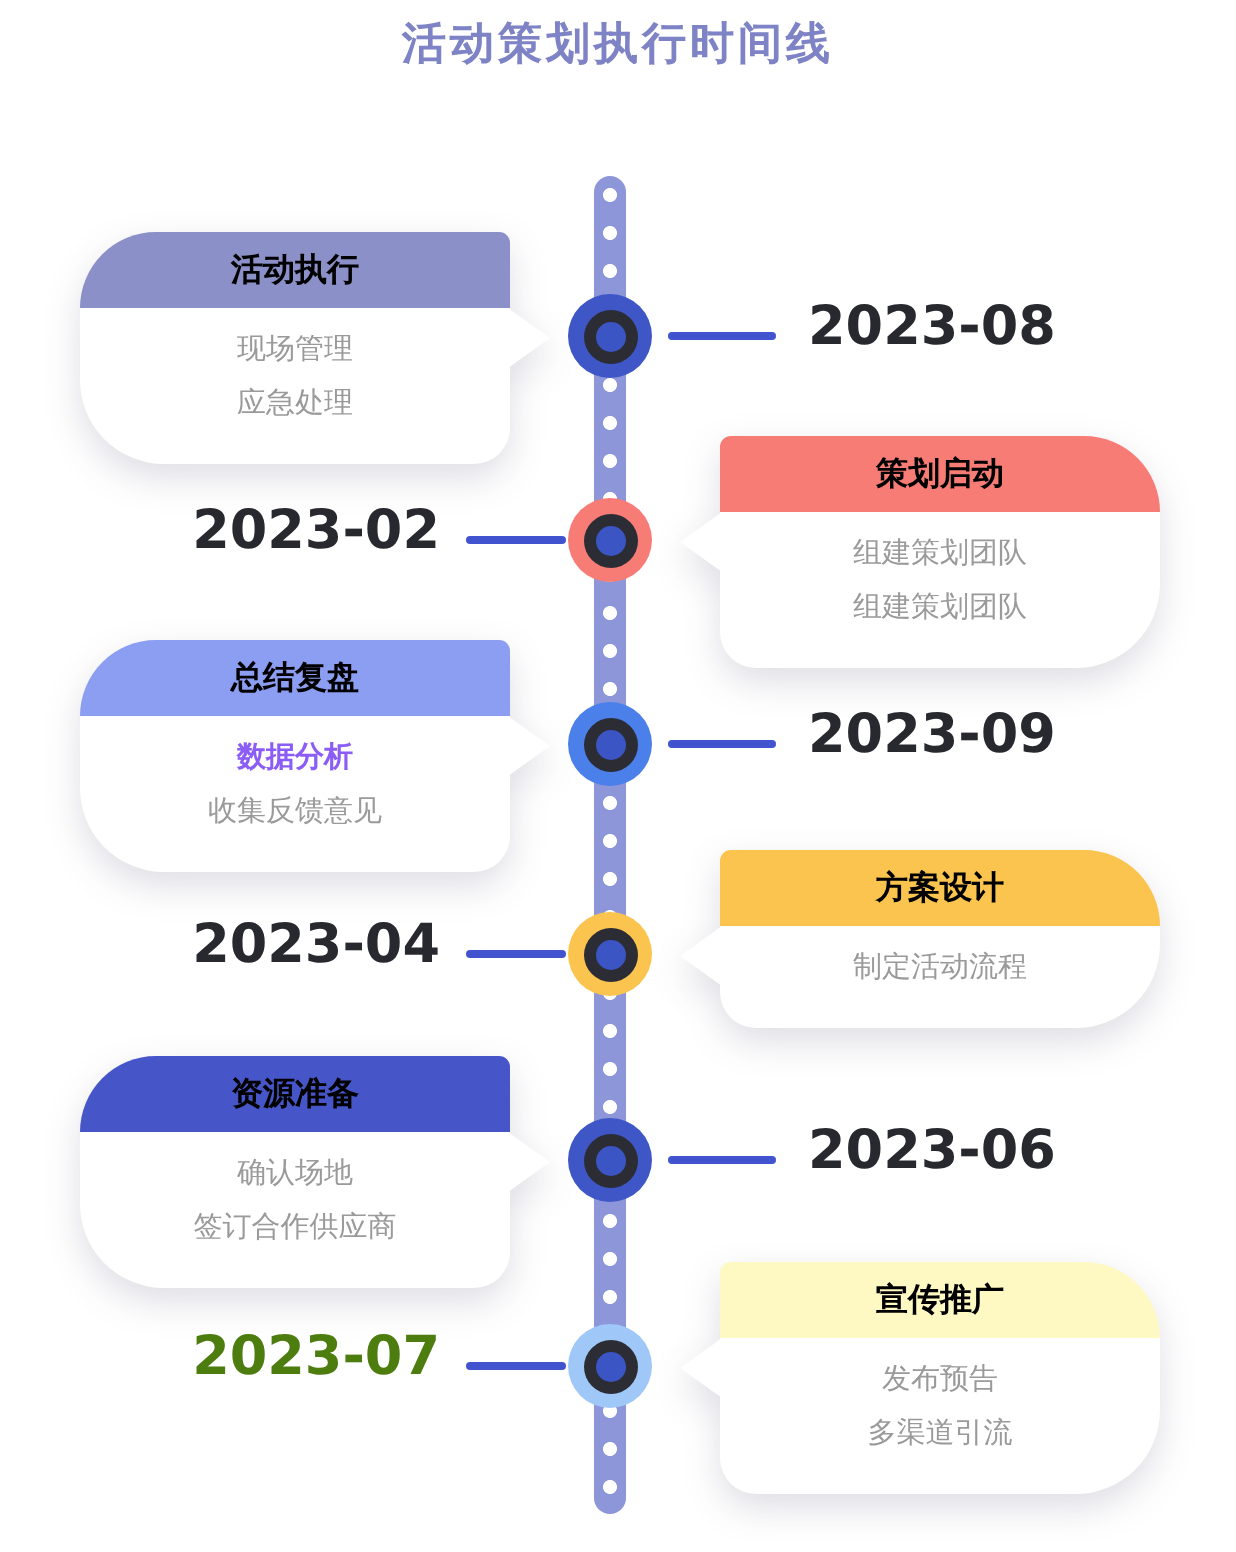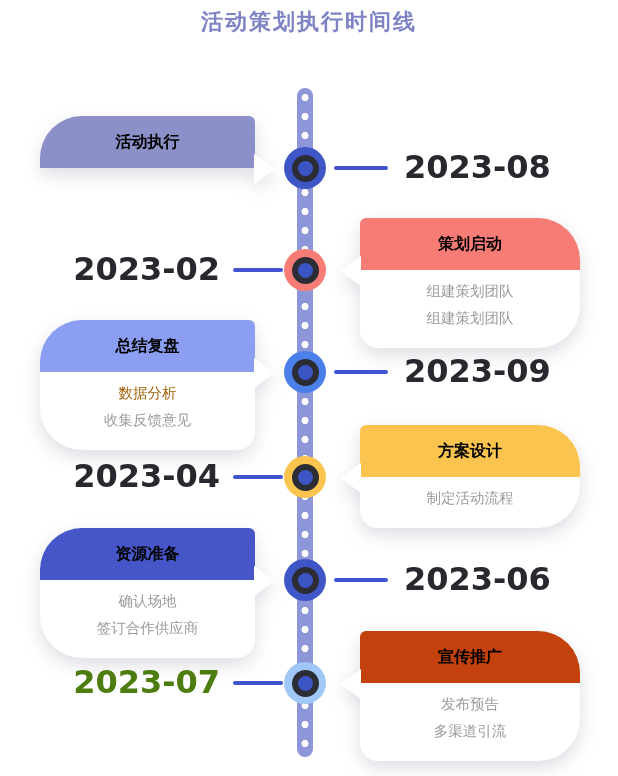"活动执行" .card-header { height: 52px -> 38px }
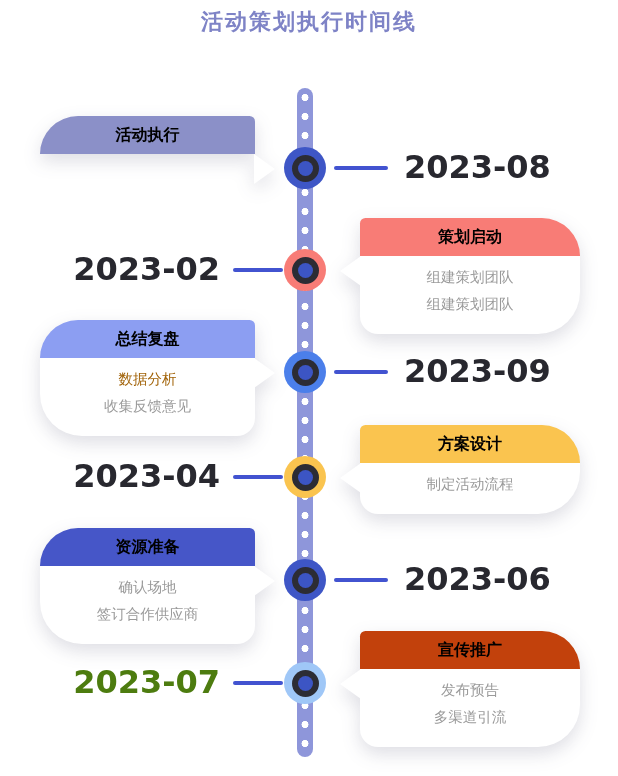"现场管理" div.card-body { html: none -> <div> <div>现场管理</div> <div>应急处理</div> </div> }
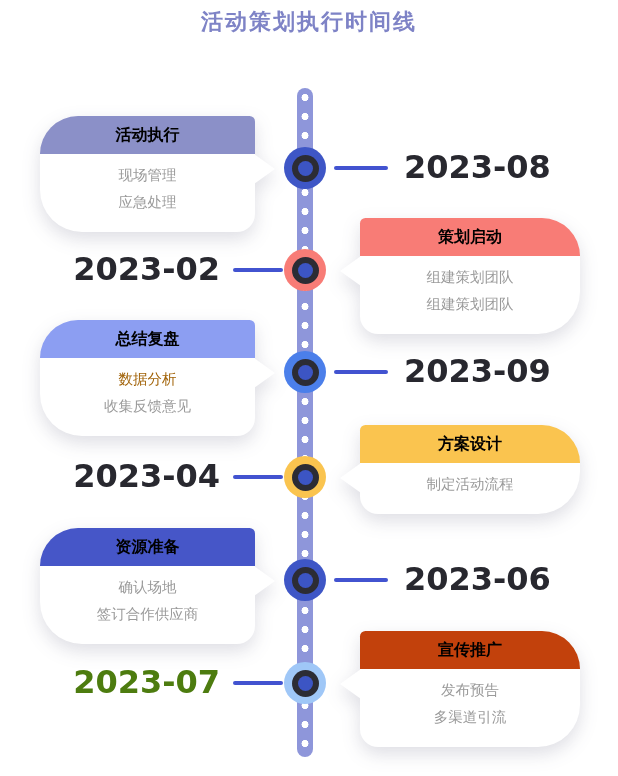"2023-08" .date { font-size: 32px -> 27px }
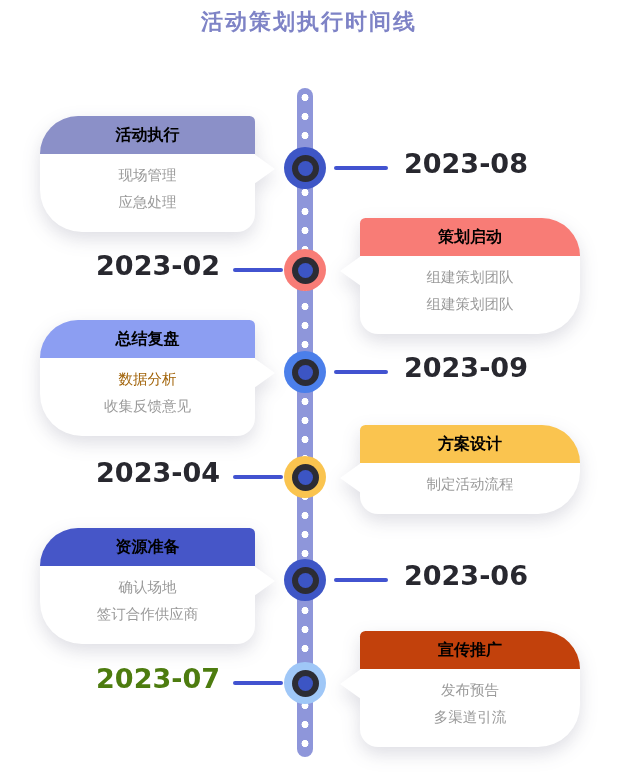"数据分析" div.card-item { color: #a16207 -> #8b5cf6; font-weight: none -> bold }
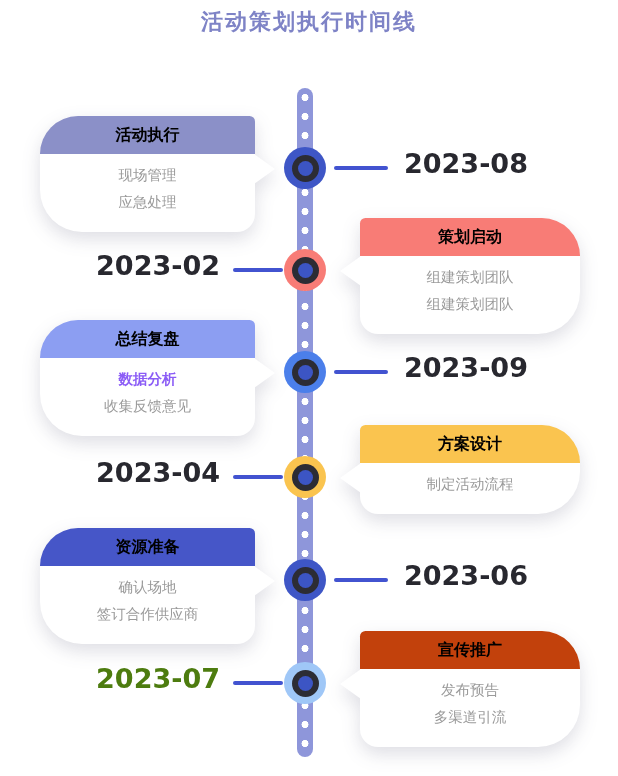"宣传推广" div.card-header { background: #c2410c -> #fef9c3 }
